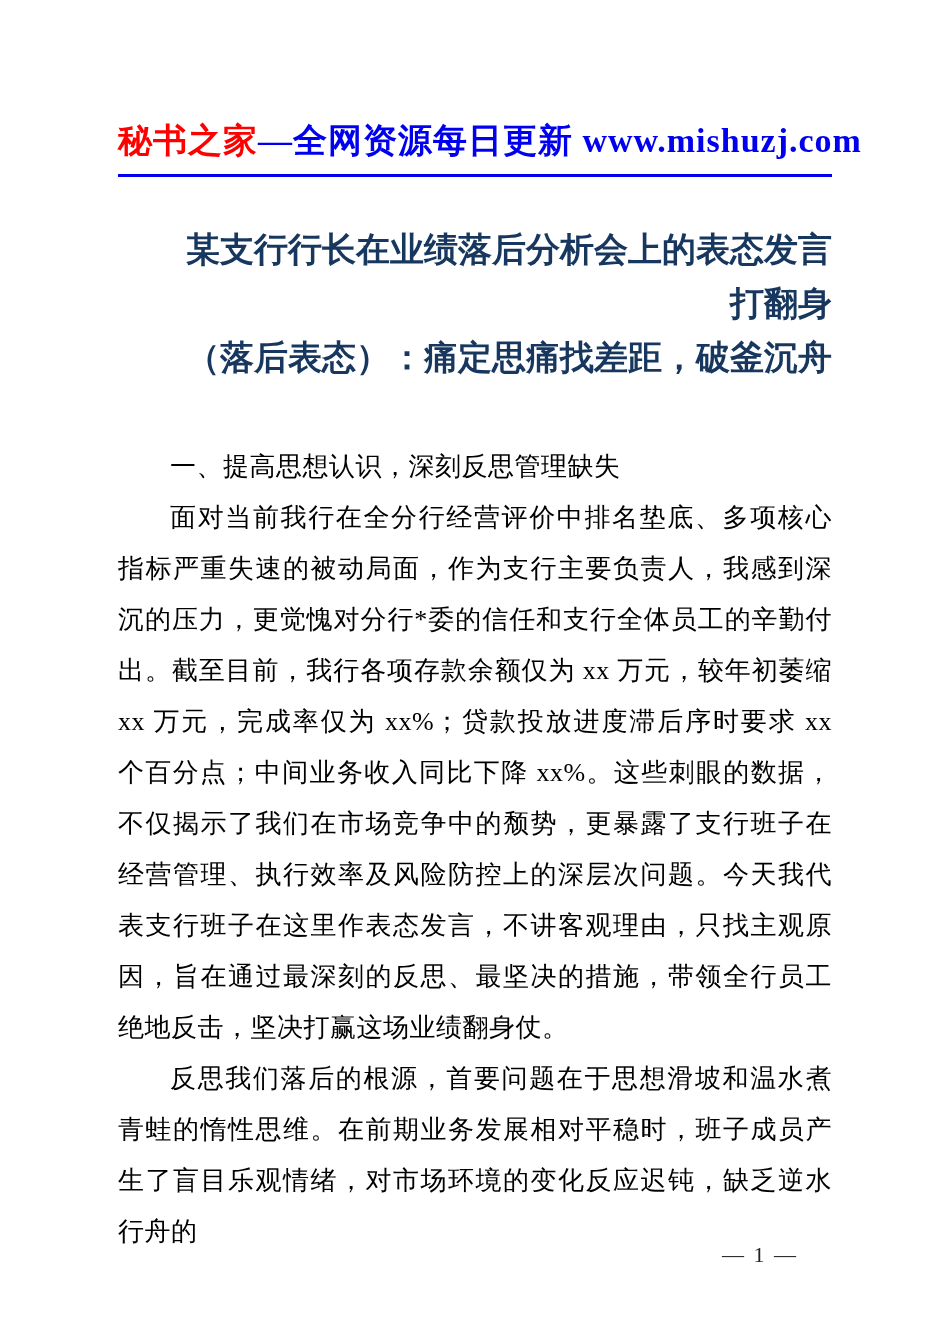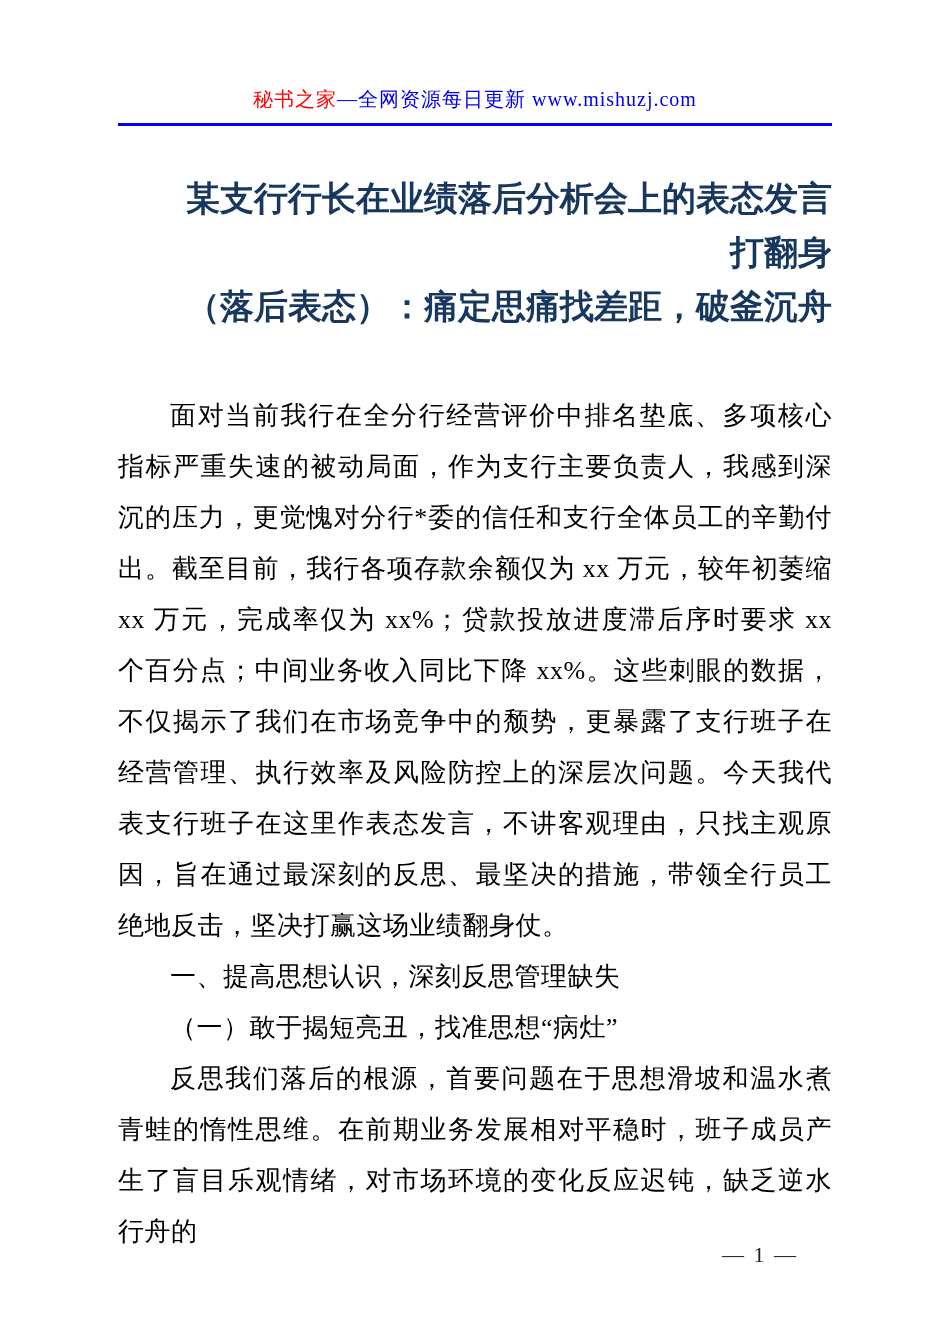"秘书之家—全网资源每日更新 www.mishuzj.com" .site-header { font-size: 20px -> 34px; font-weight: normal -> bold; margin-top: none -> 32px }
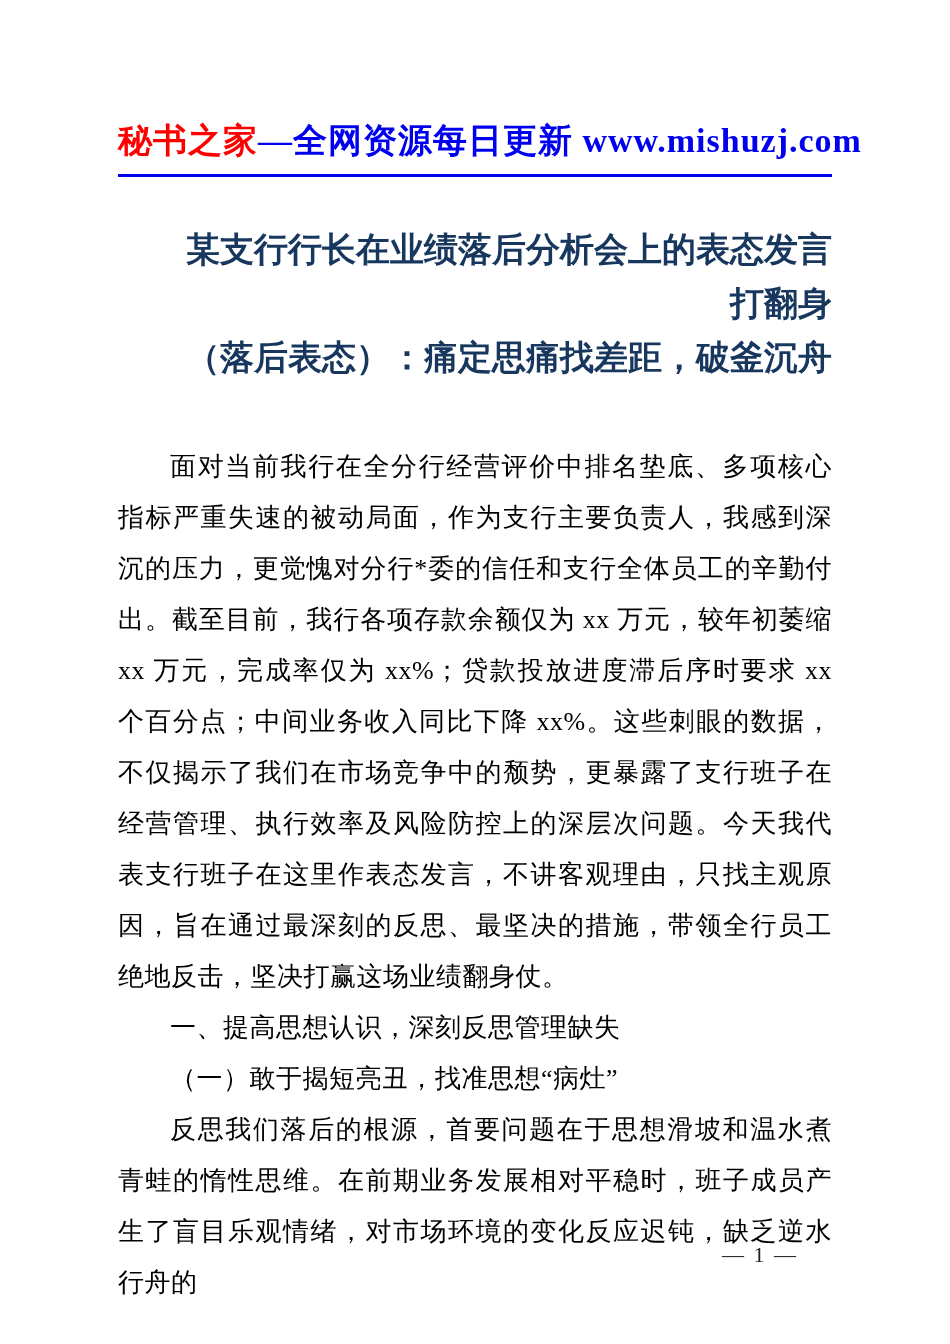"面对当前我行在全分行经营评价中排名垫底、多项核心指标严重失速的被动局面，作为支行" p { order: before "一、提高思想认识，深刻反思管理缺失" -> after "一、提高思想认识，深刻反思管理缺失" }
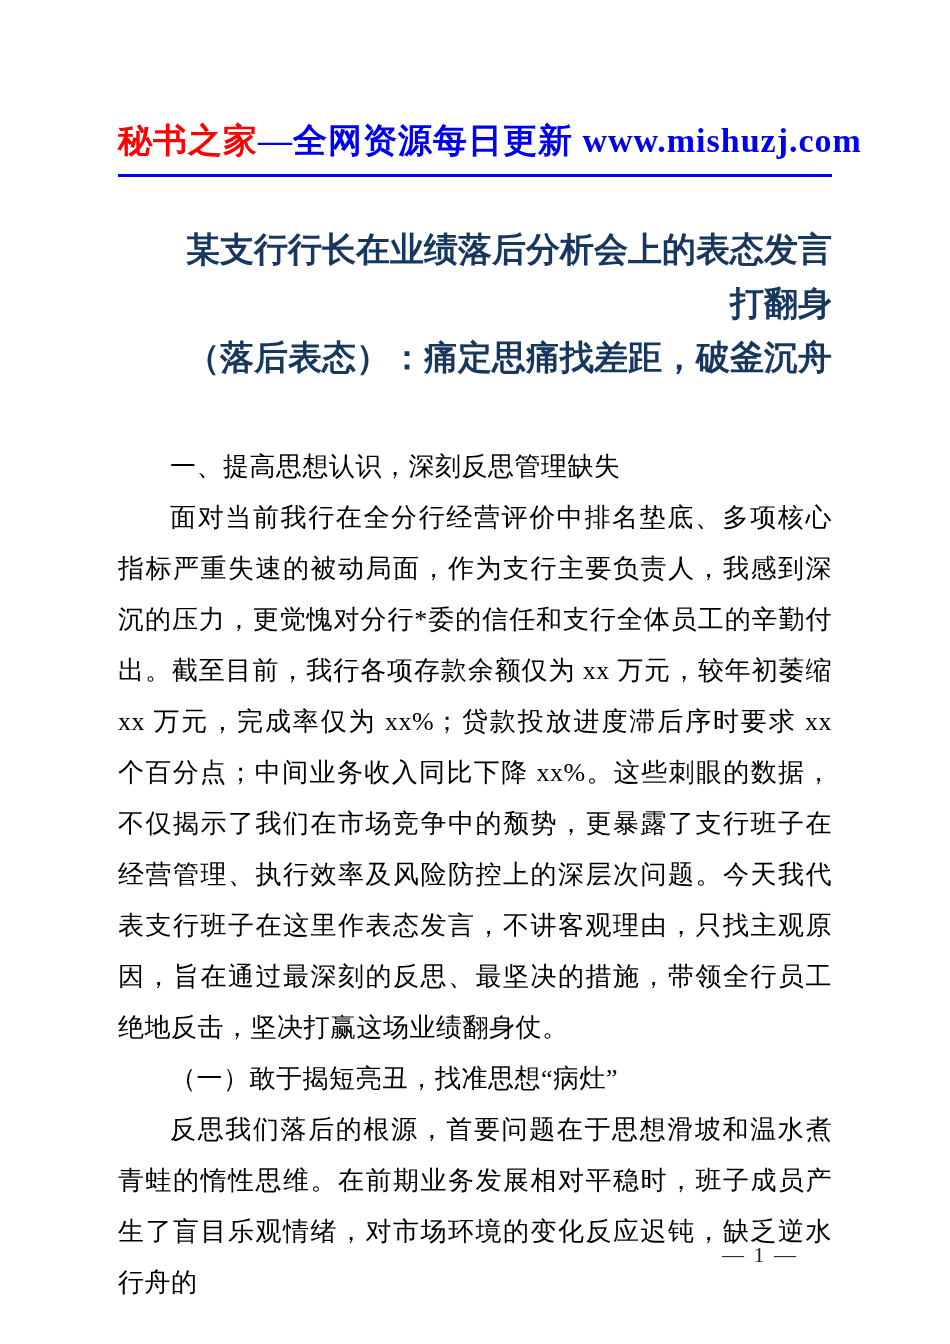"（一）敢于揭短亮丑，找准思想“病灶”" p { html: <p>（一）敢于揭短亮丑，找准思想“病灶”</p> -> none }
